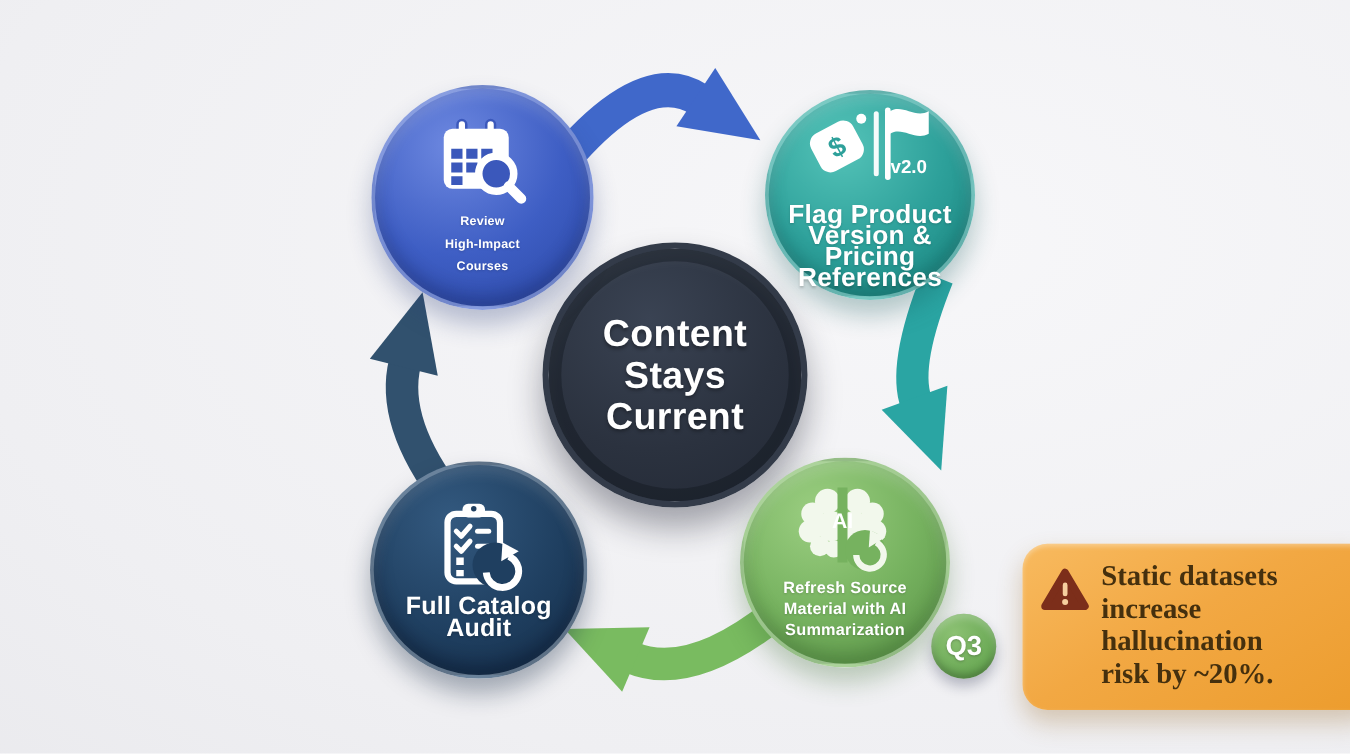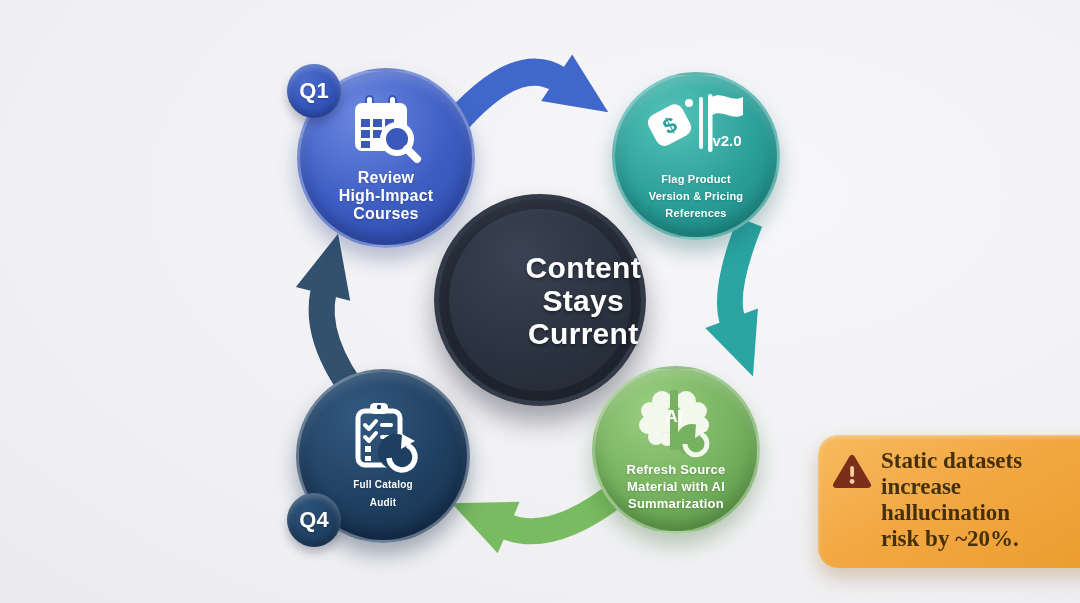"Q1" div.badge { html: <div>Q1</div> -> none }
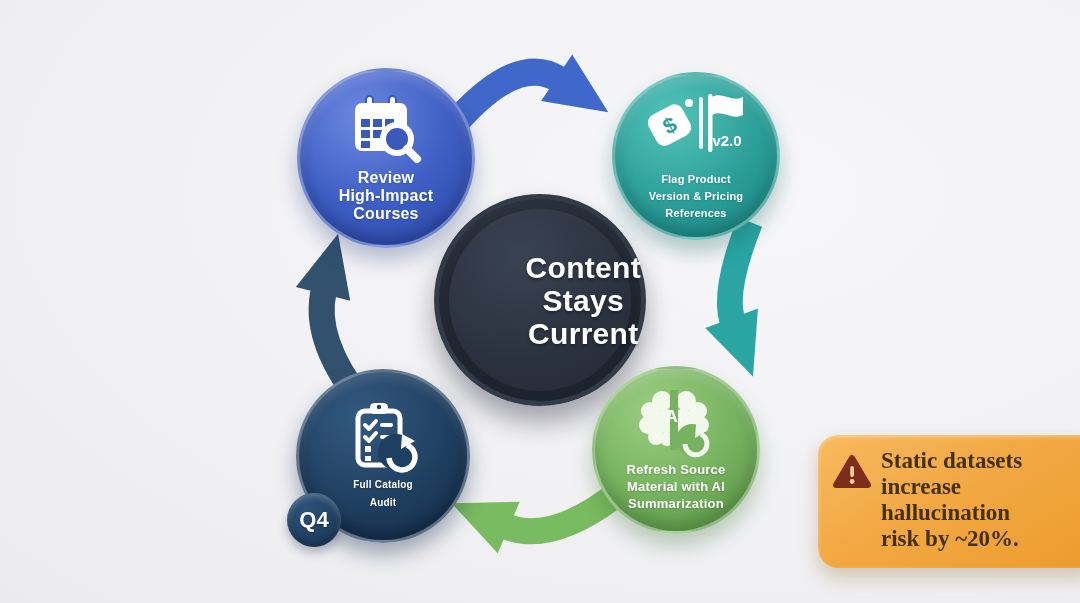"Review" .q1 .label { font-size: 16px -> 10px }
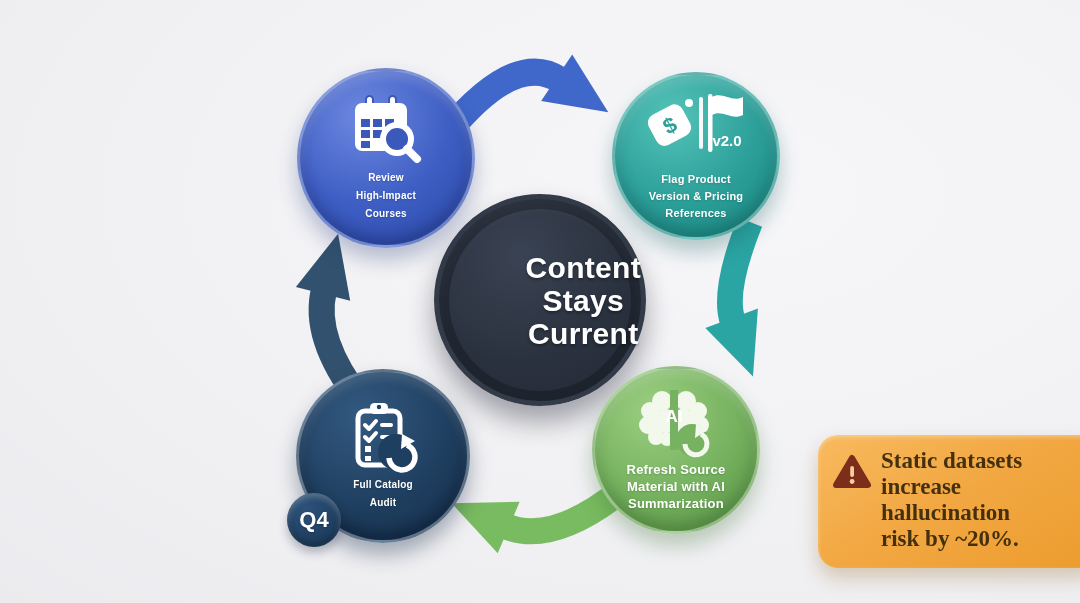"Flag Product" .q2 .label { font-size: 11px -> 21px }
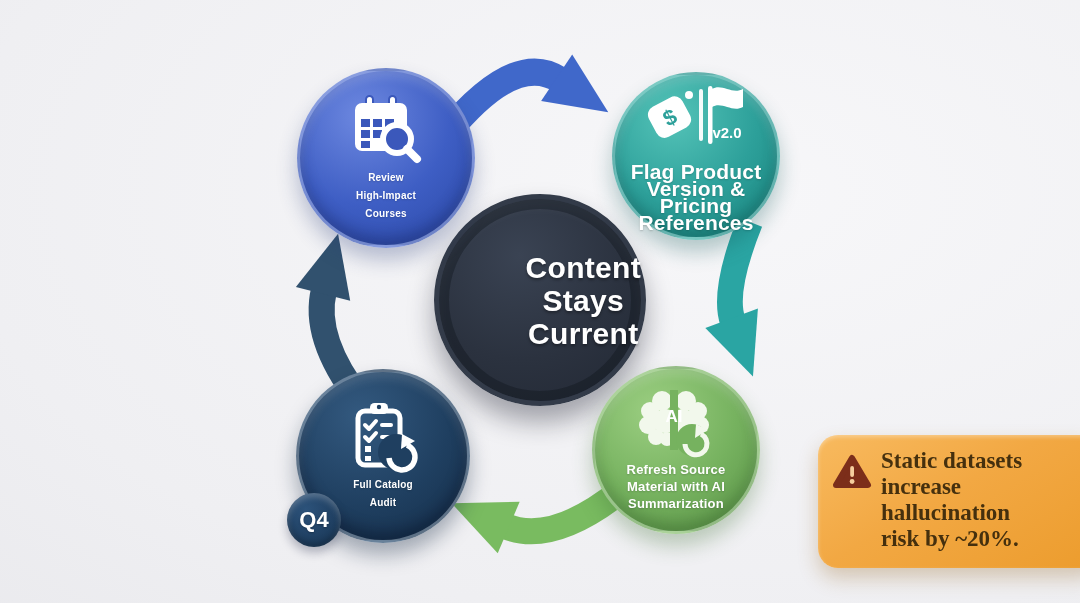"Content" .center-circle { align-items: flex-end -> none }
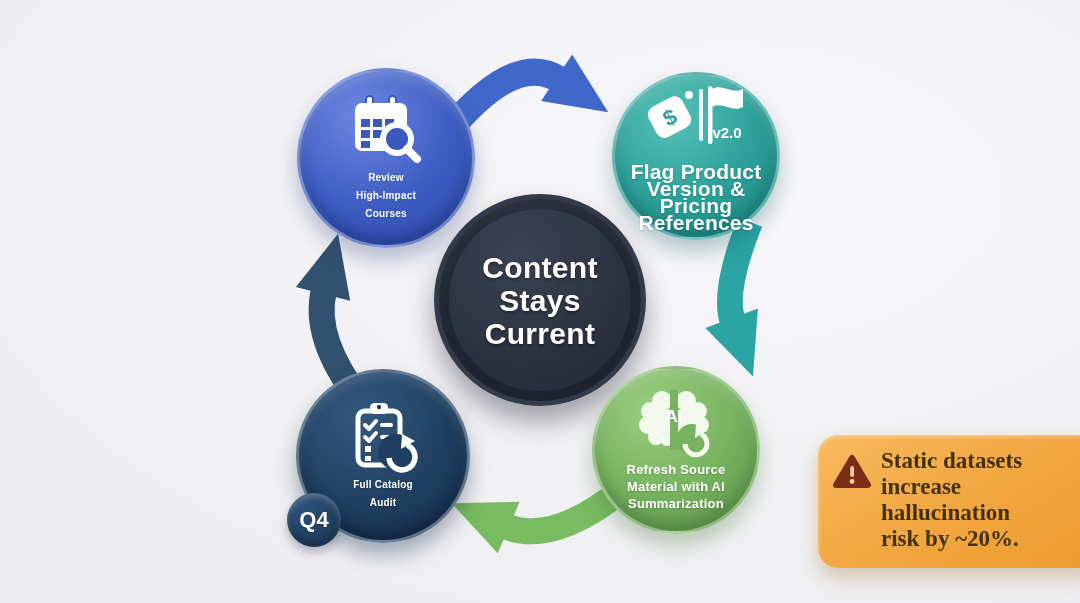"Full Catalog" .q4 .label { font-size: 10px -> 20px }
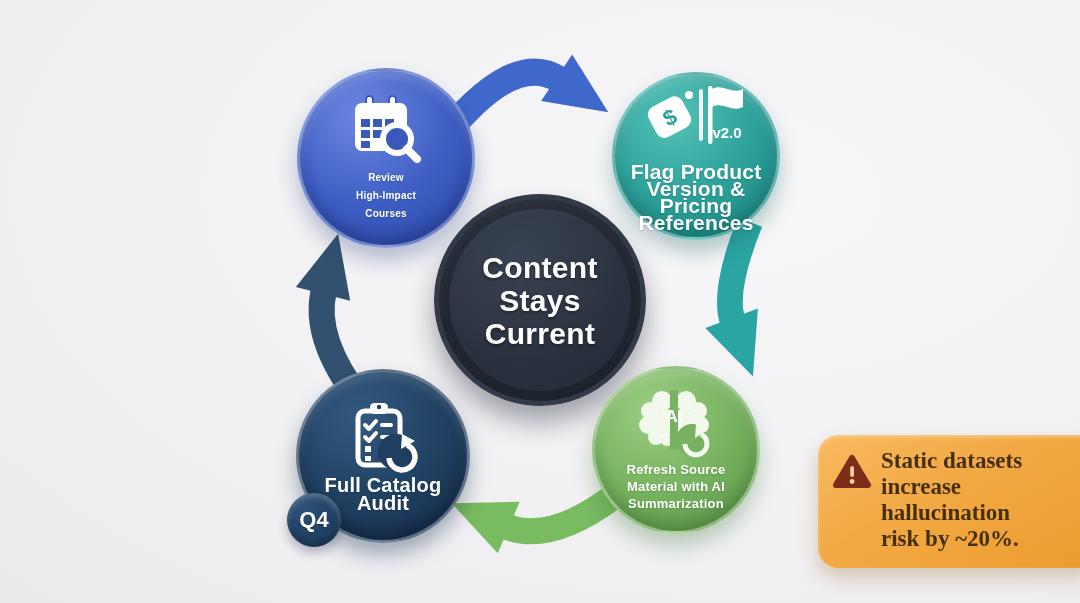"Q4" div.badge { html: <div>Q4</div> -> none }
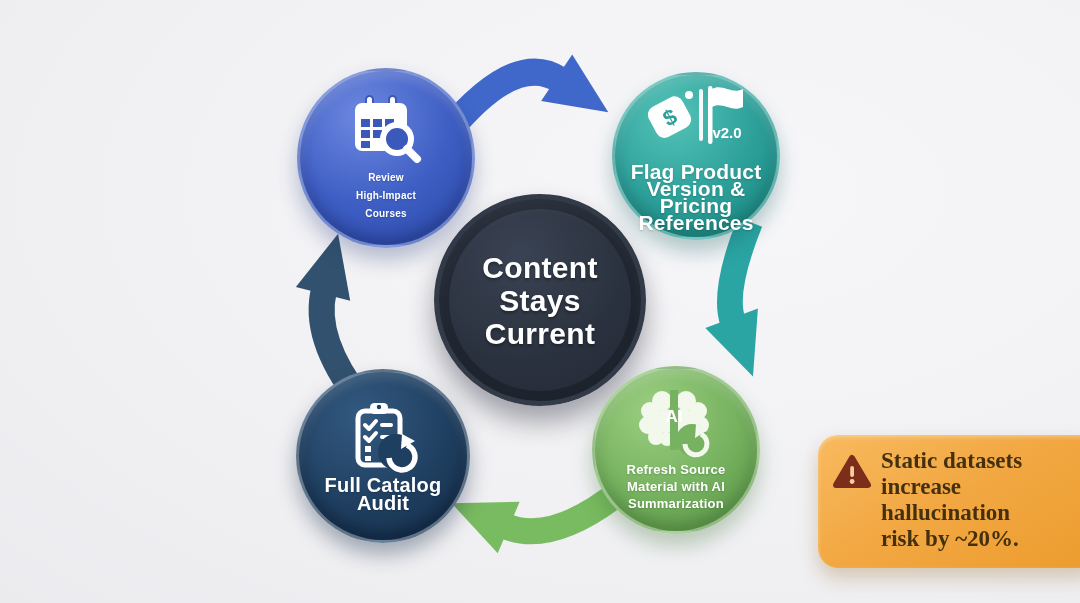"Q3" div.badge { html: none -> <div>Q3</div> }
